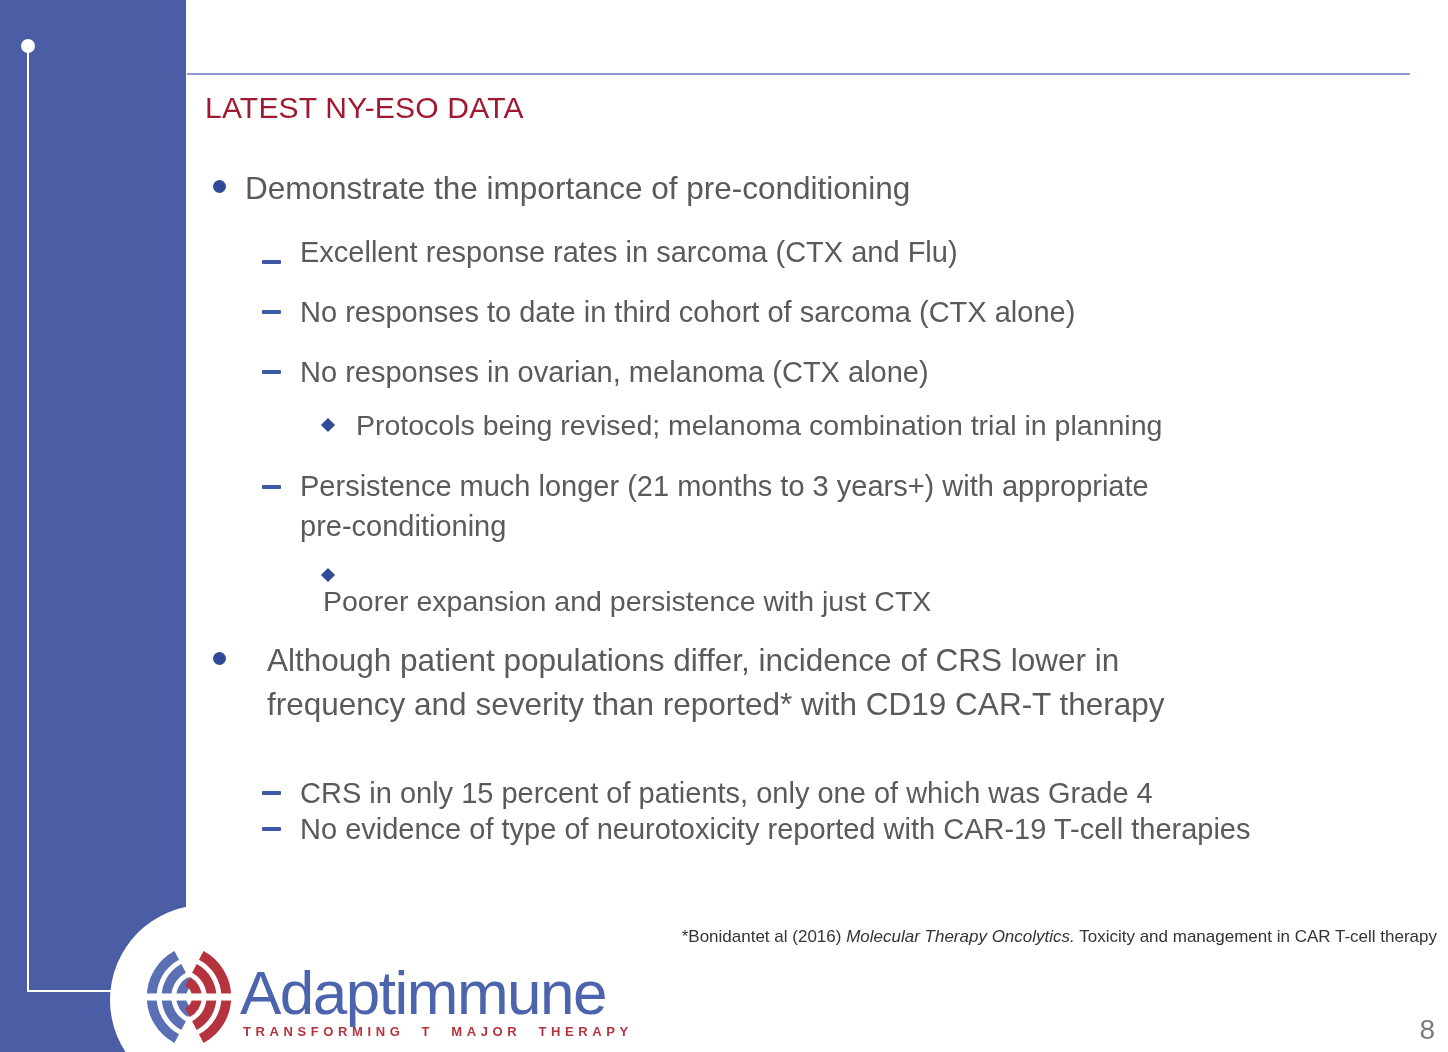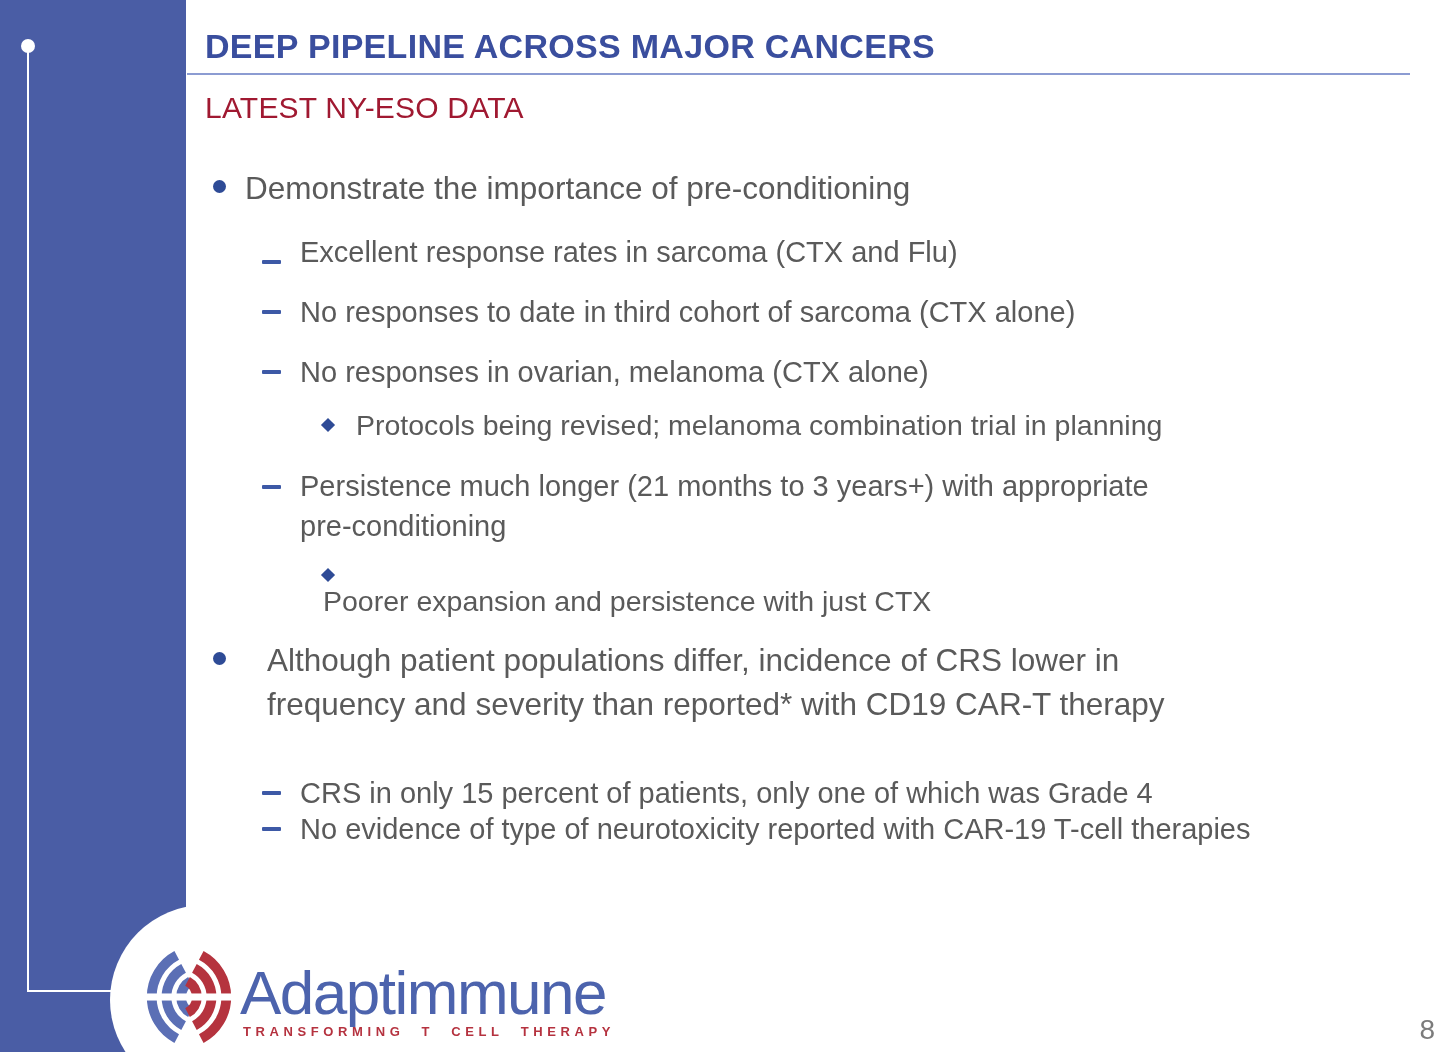"DEEP PIPELINE ACROSS MAJOR CANCERS" div.title { html: <div>DEEP PIPELINE ACROSS MAJOR CANCERS</div> -> none }
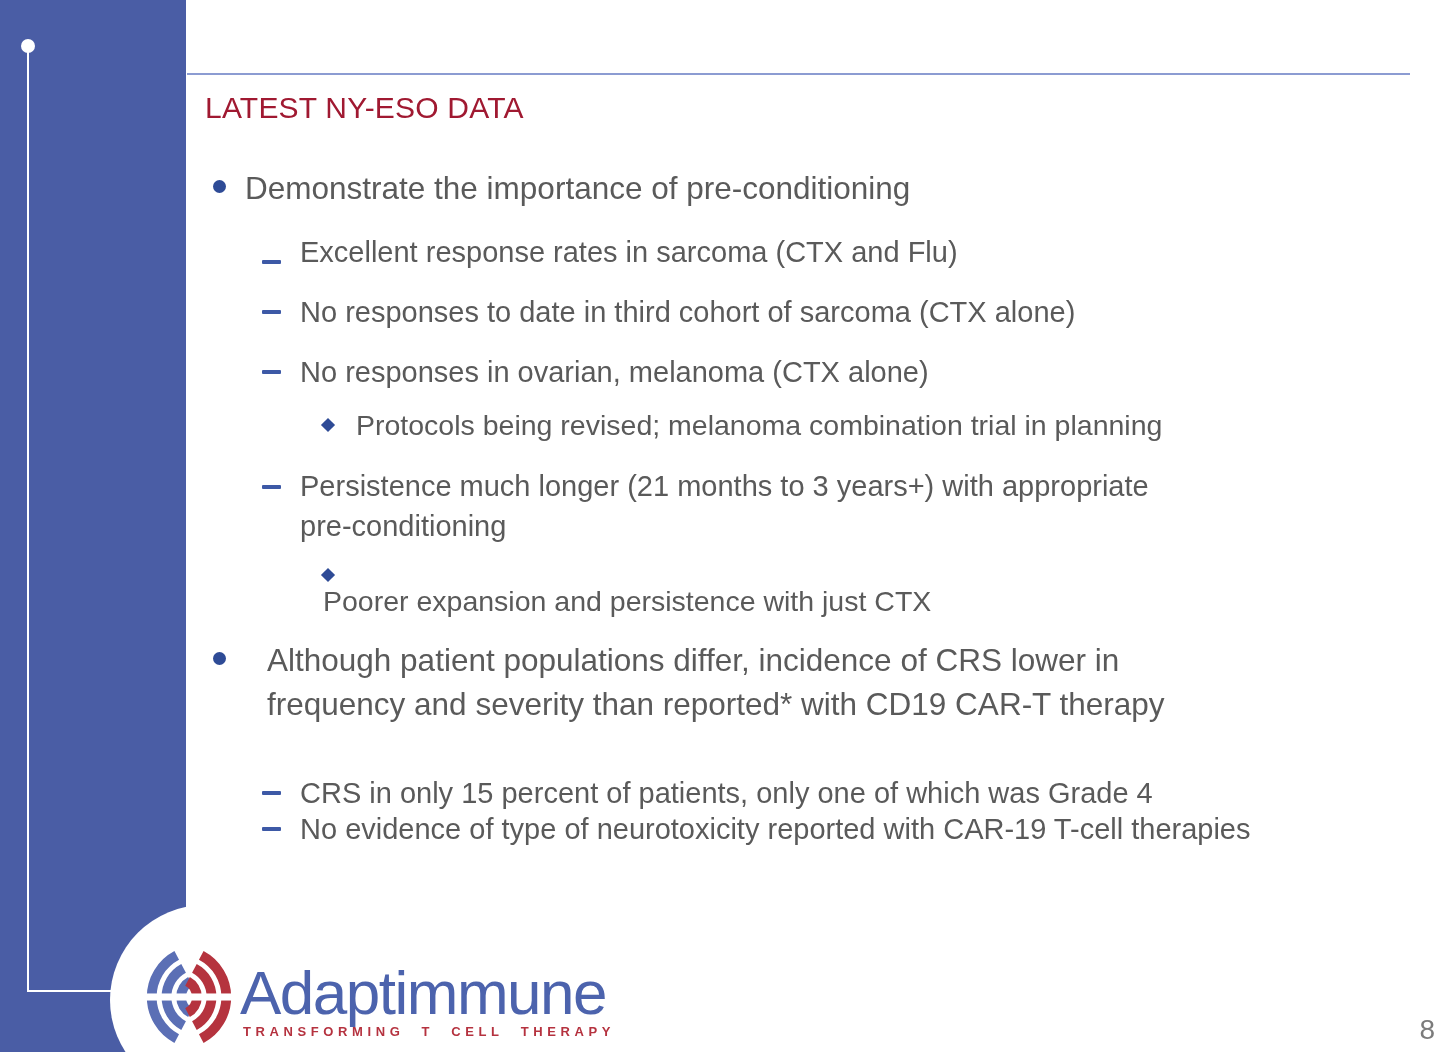"*Bonidantet al (2016) Molecular Therapy" div.footnote { html: none -> <div><span>*Bonidantet al (2016) </span><em>Molecular Therapy Oncolytics.</em><span> Toxicity and management in CAR T-cell therapy</span></div> }
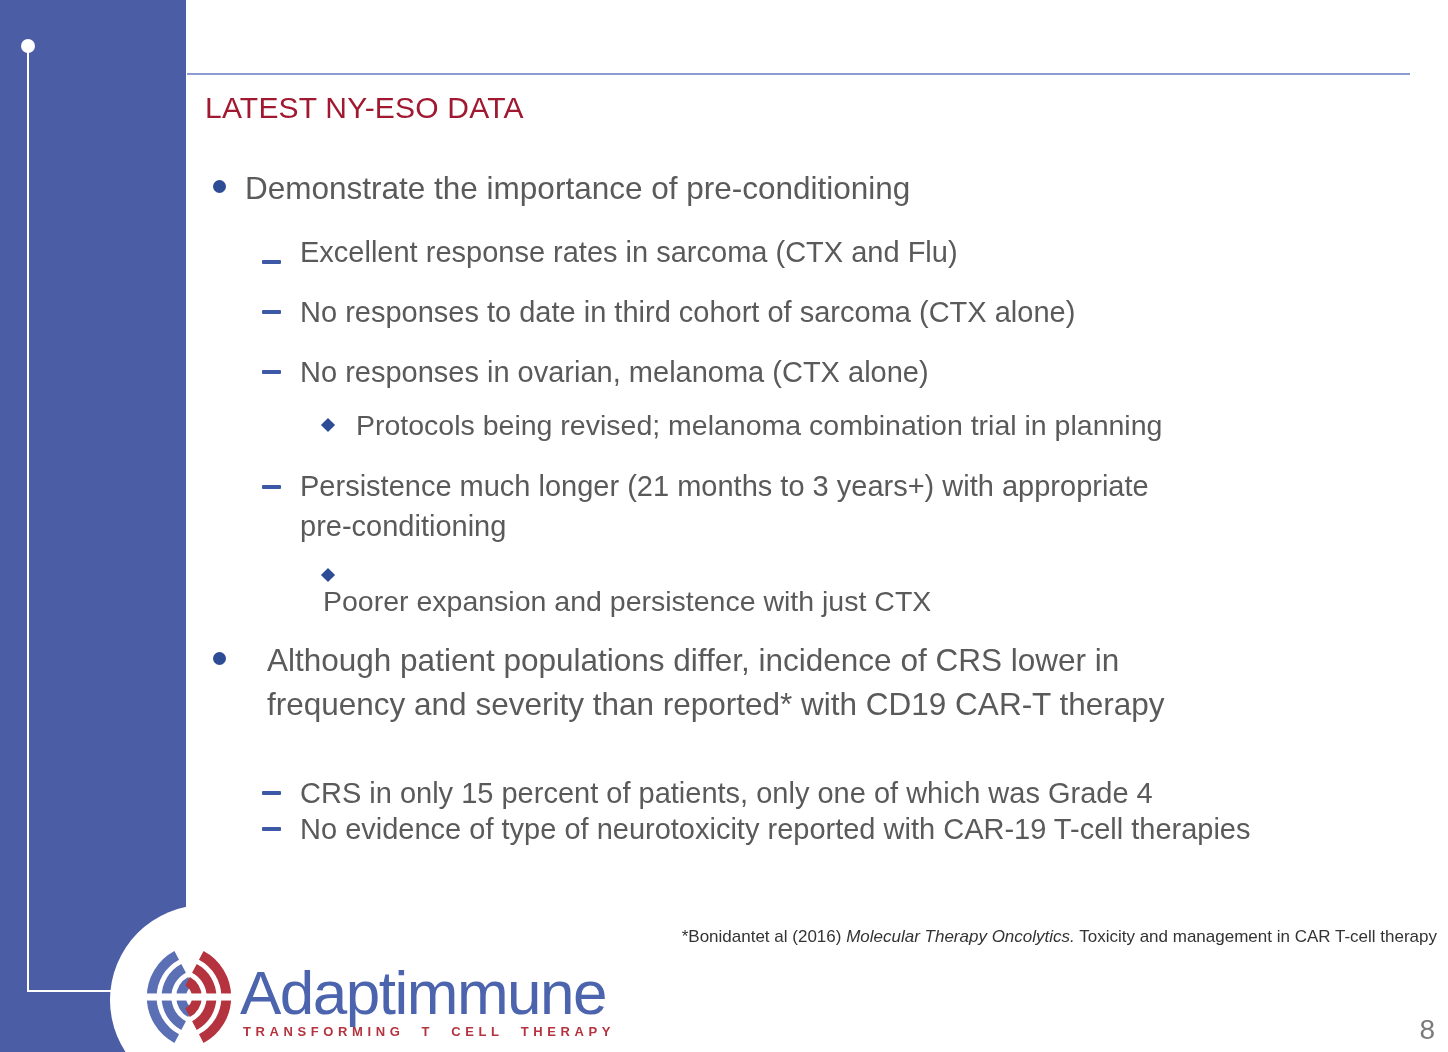"TRANSFORMING T CELL THERAPY" div.tagline { text: CELL -> MAJOR }
